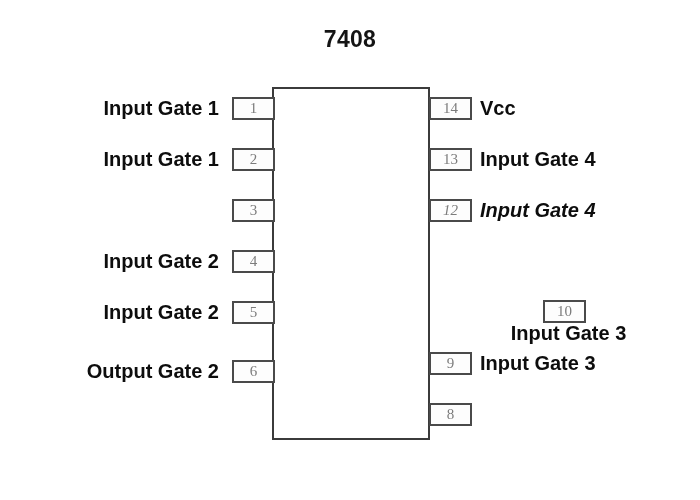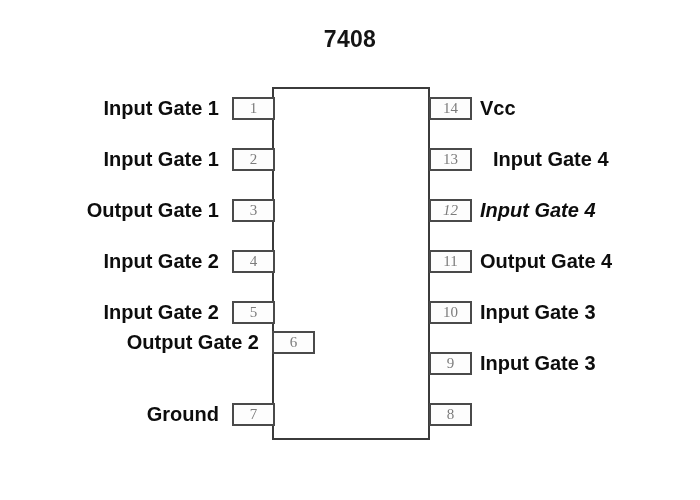"13" div.pin-row { gap: 13px -> none }
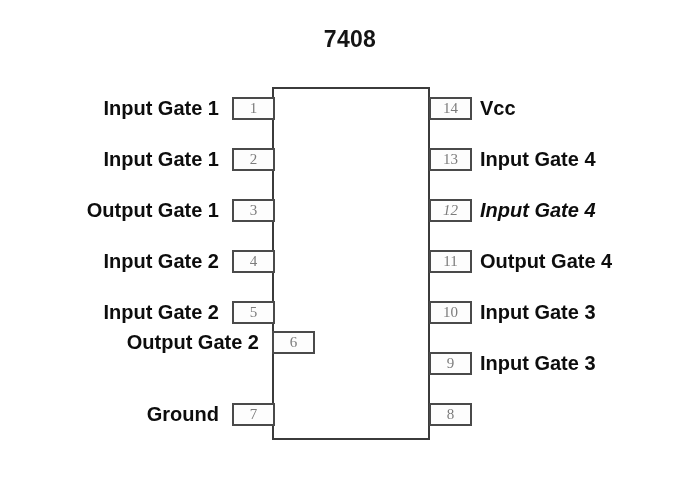"Output Gate 1" span.pin-label { html: <span>Output Gate 1</span> -> none }
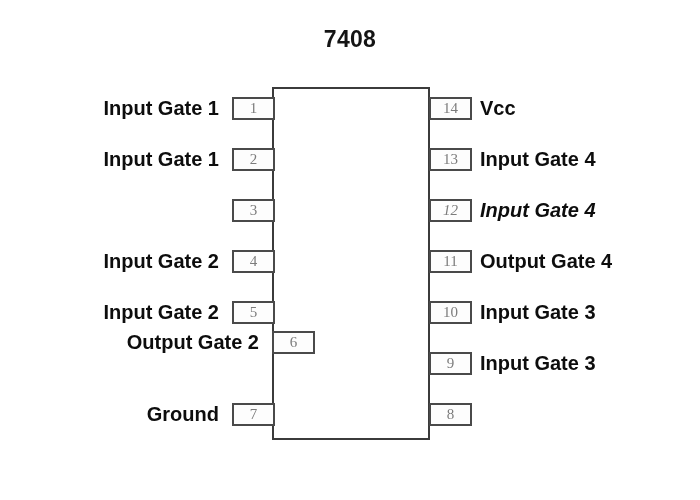"11" div.pin-row { html: <div> <span> <span>11</span> </span> <span>Output Gate 4</span> </div> -> none }
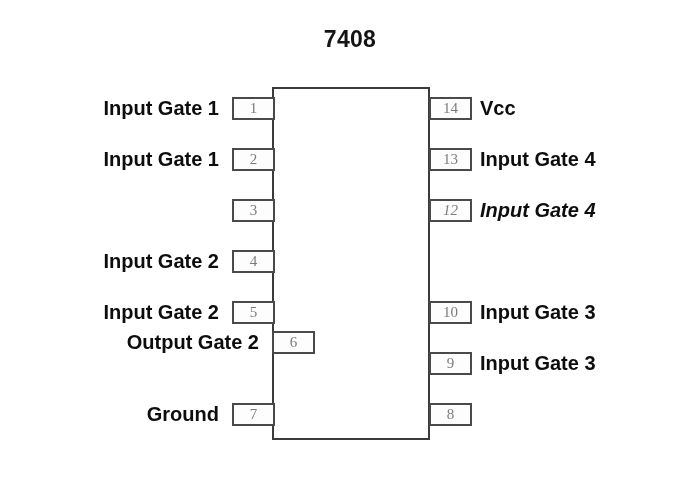"10" div.pin-row { flex-direction: none -> column }
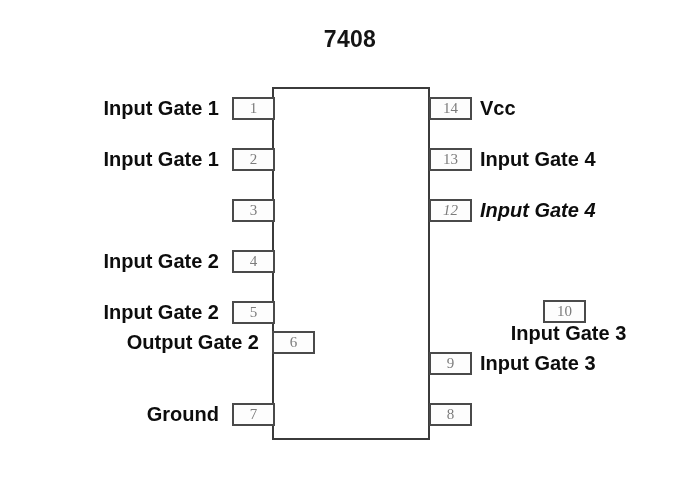"Output Gate 2" div.pin-row { padding-left: 40px -> none; top: 330px -> 359px }
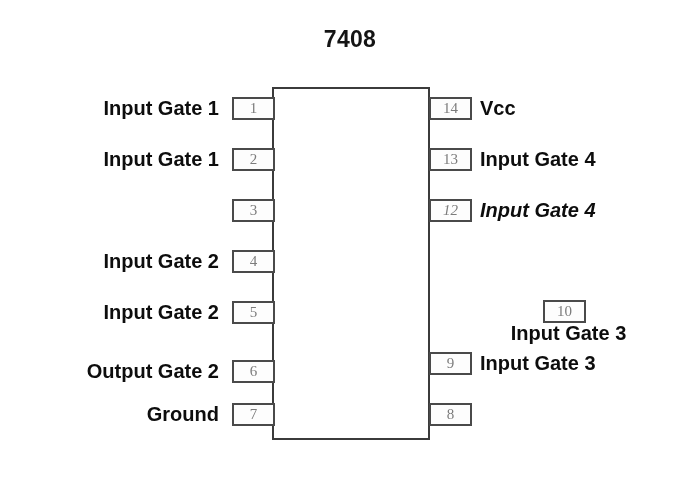"Ground" div.pin-row { html: <div> <span>Ground</span> <span> <span>7</span> </span> </div> -> none }
